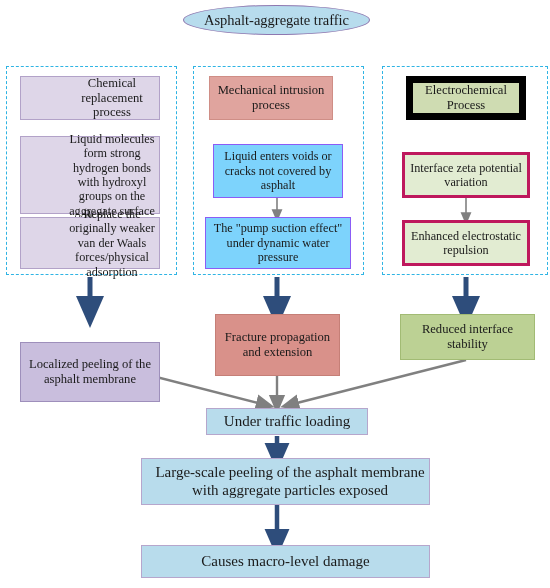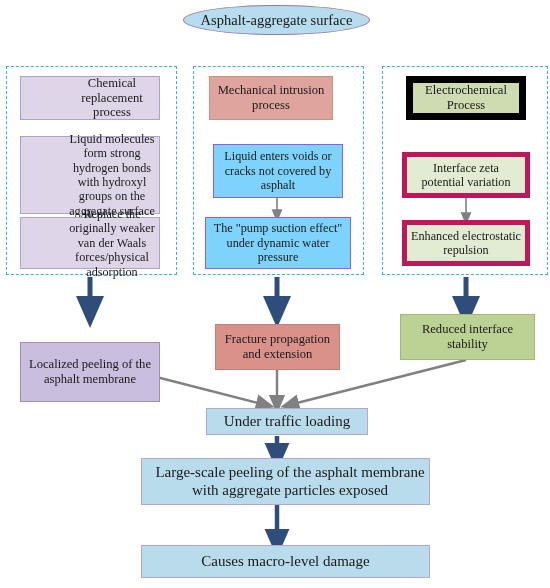"Asphalt-aggregate surface" span { text: surface -> traffic }
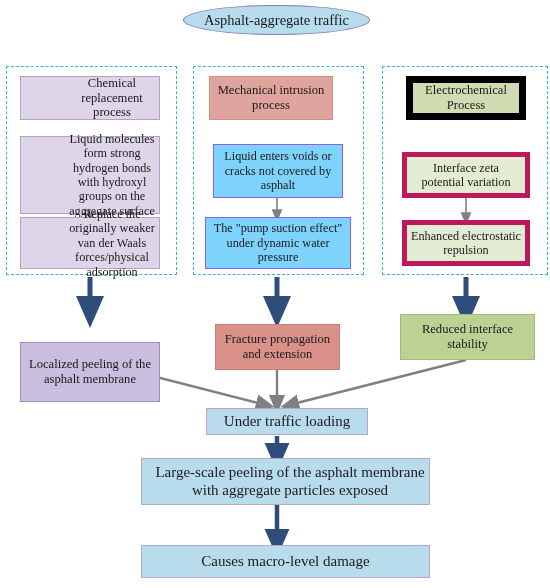"Interface zeta potential variation" .green-light { border: 5px solid #be185d -> 3px solid #be185d }
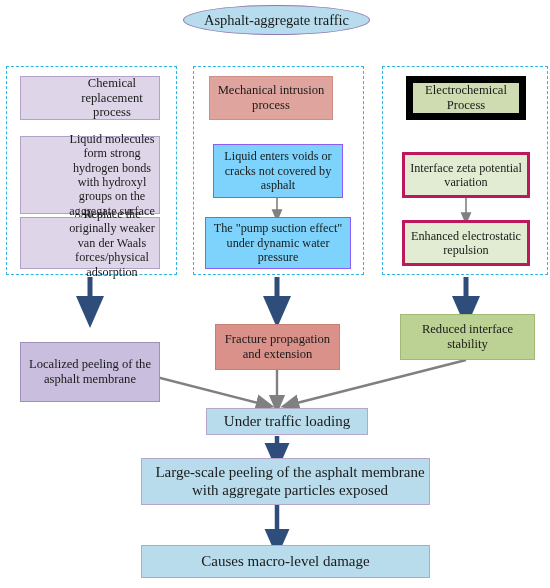"Fracture propagation and extension" div.node { height: 46px -> 62px; margin-top: 10px -> none }
